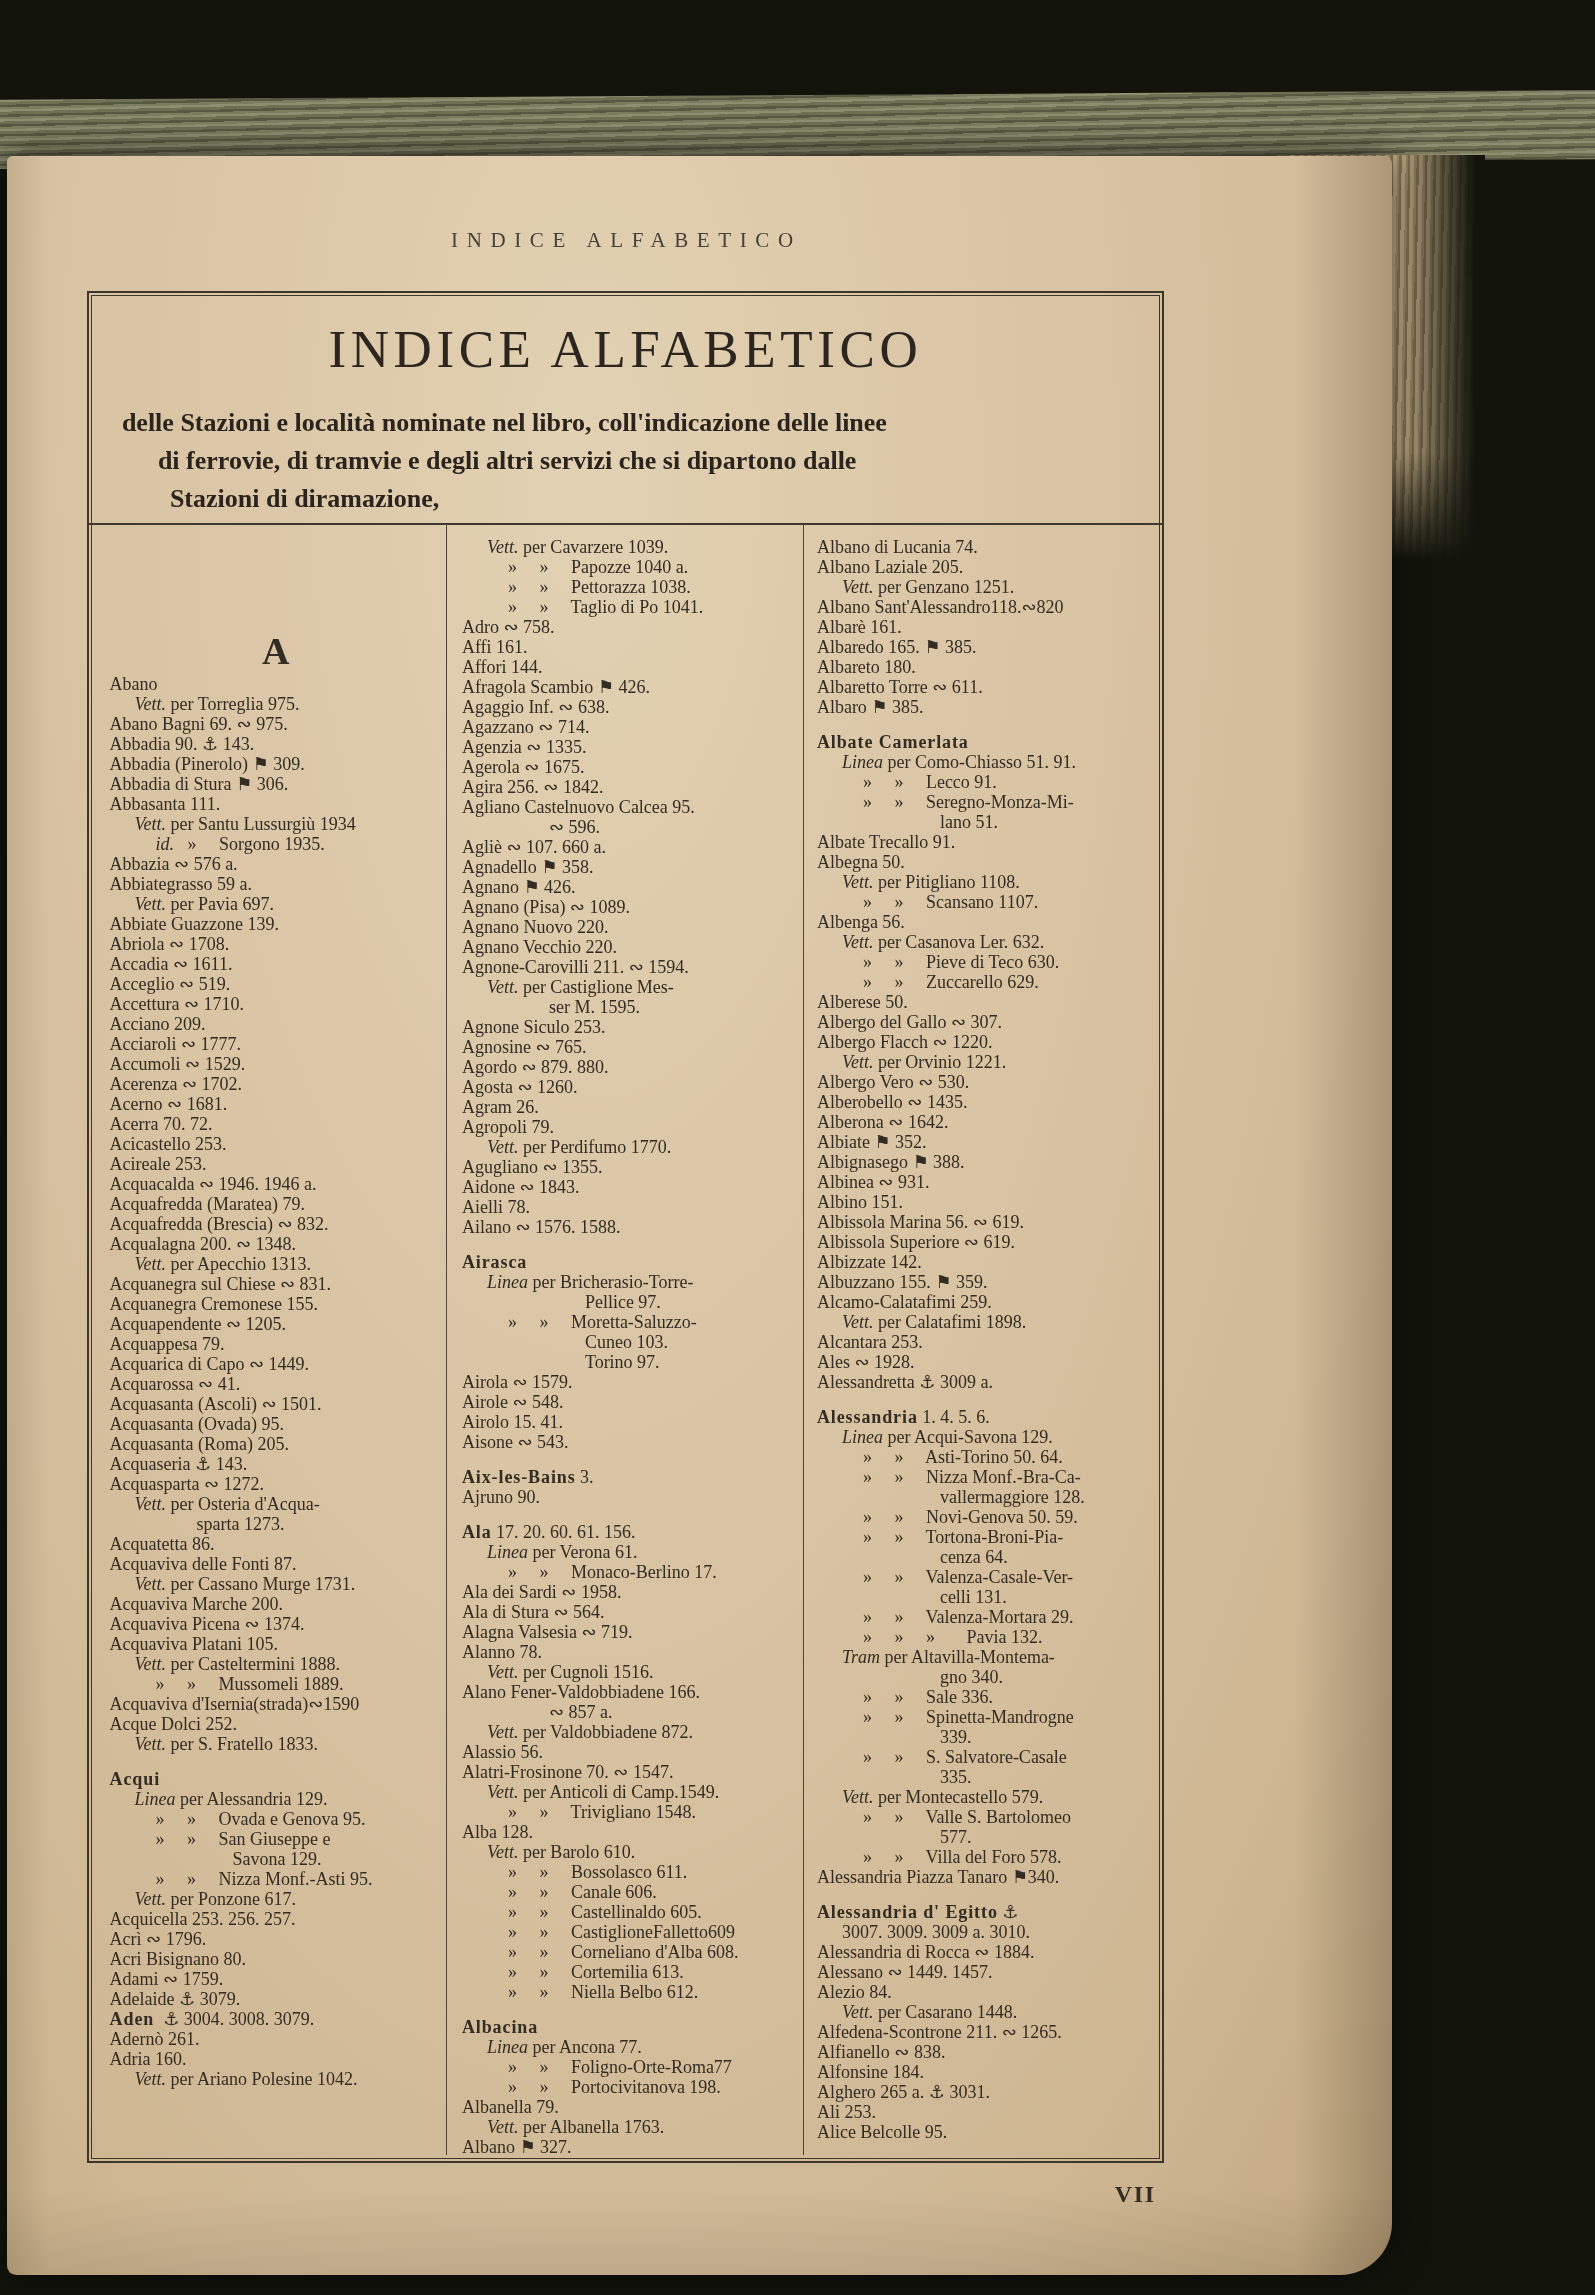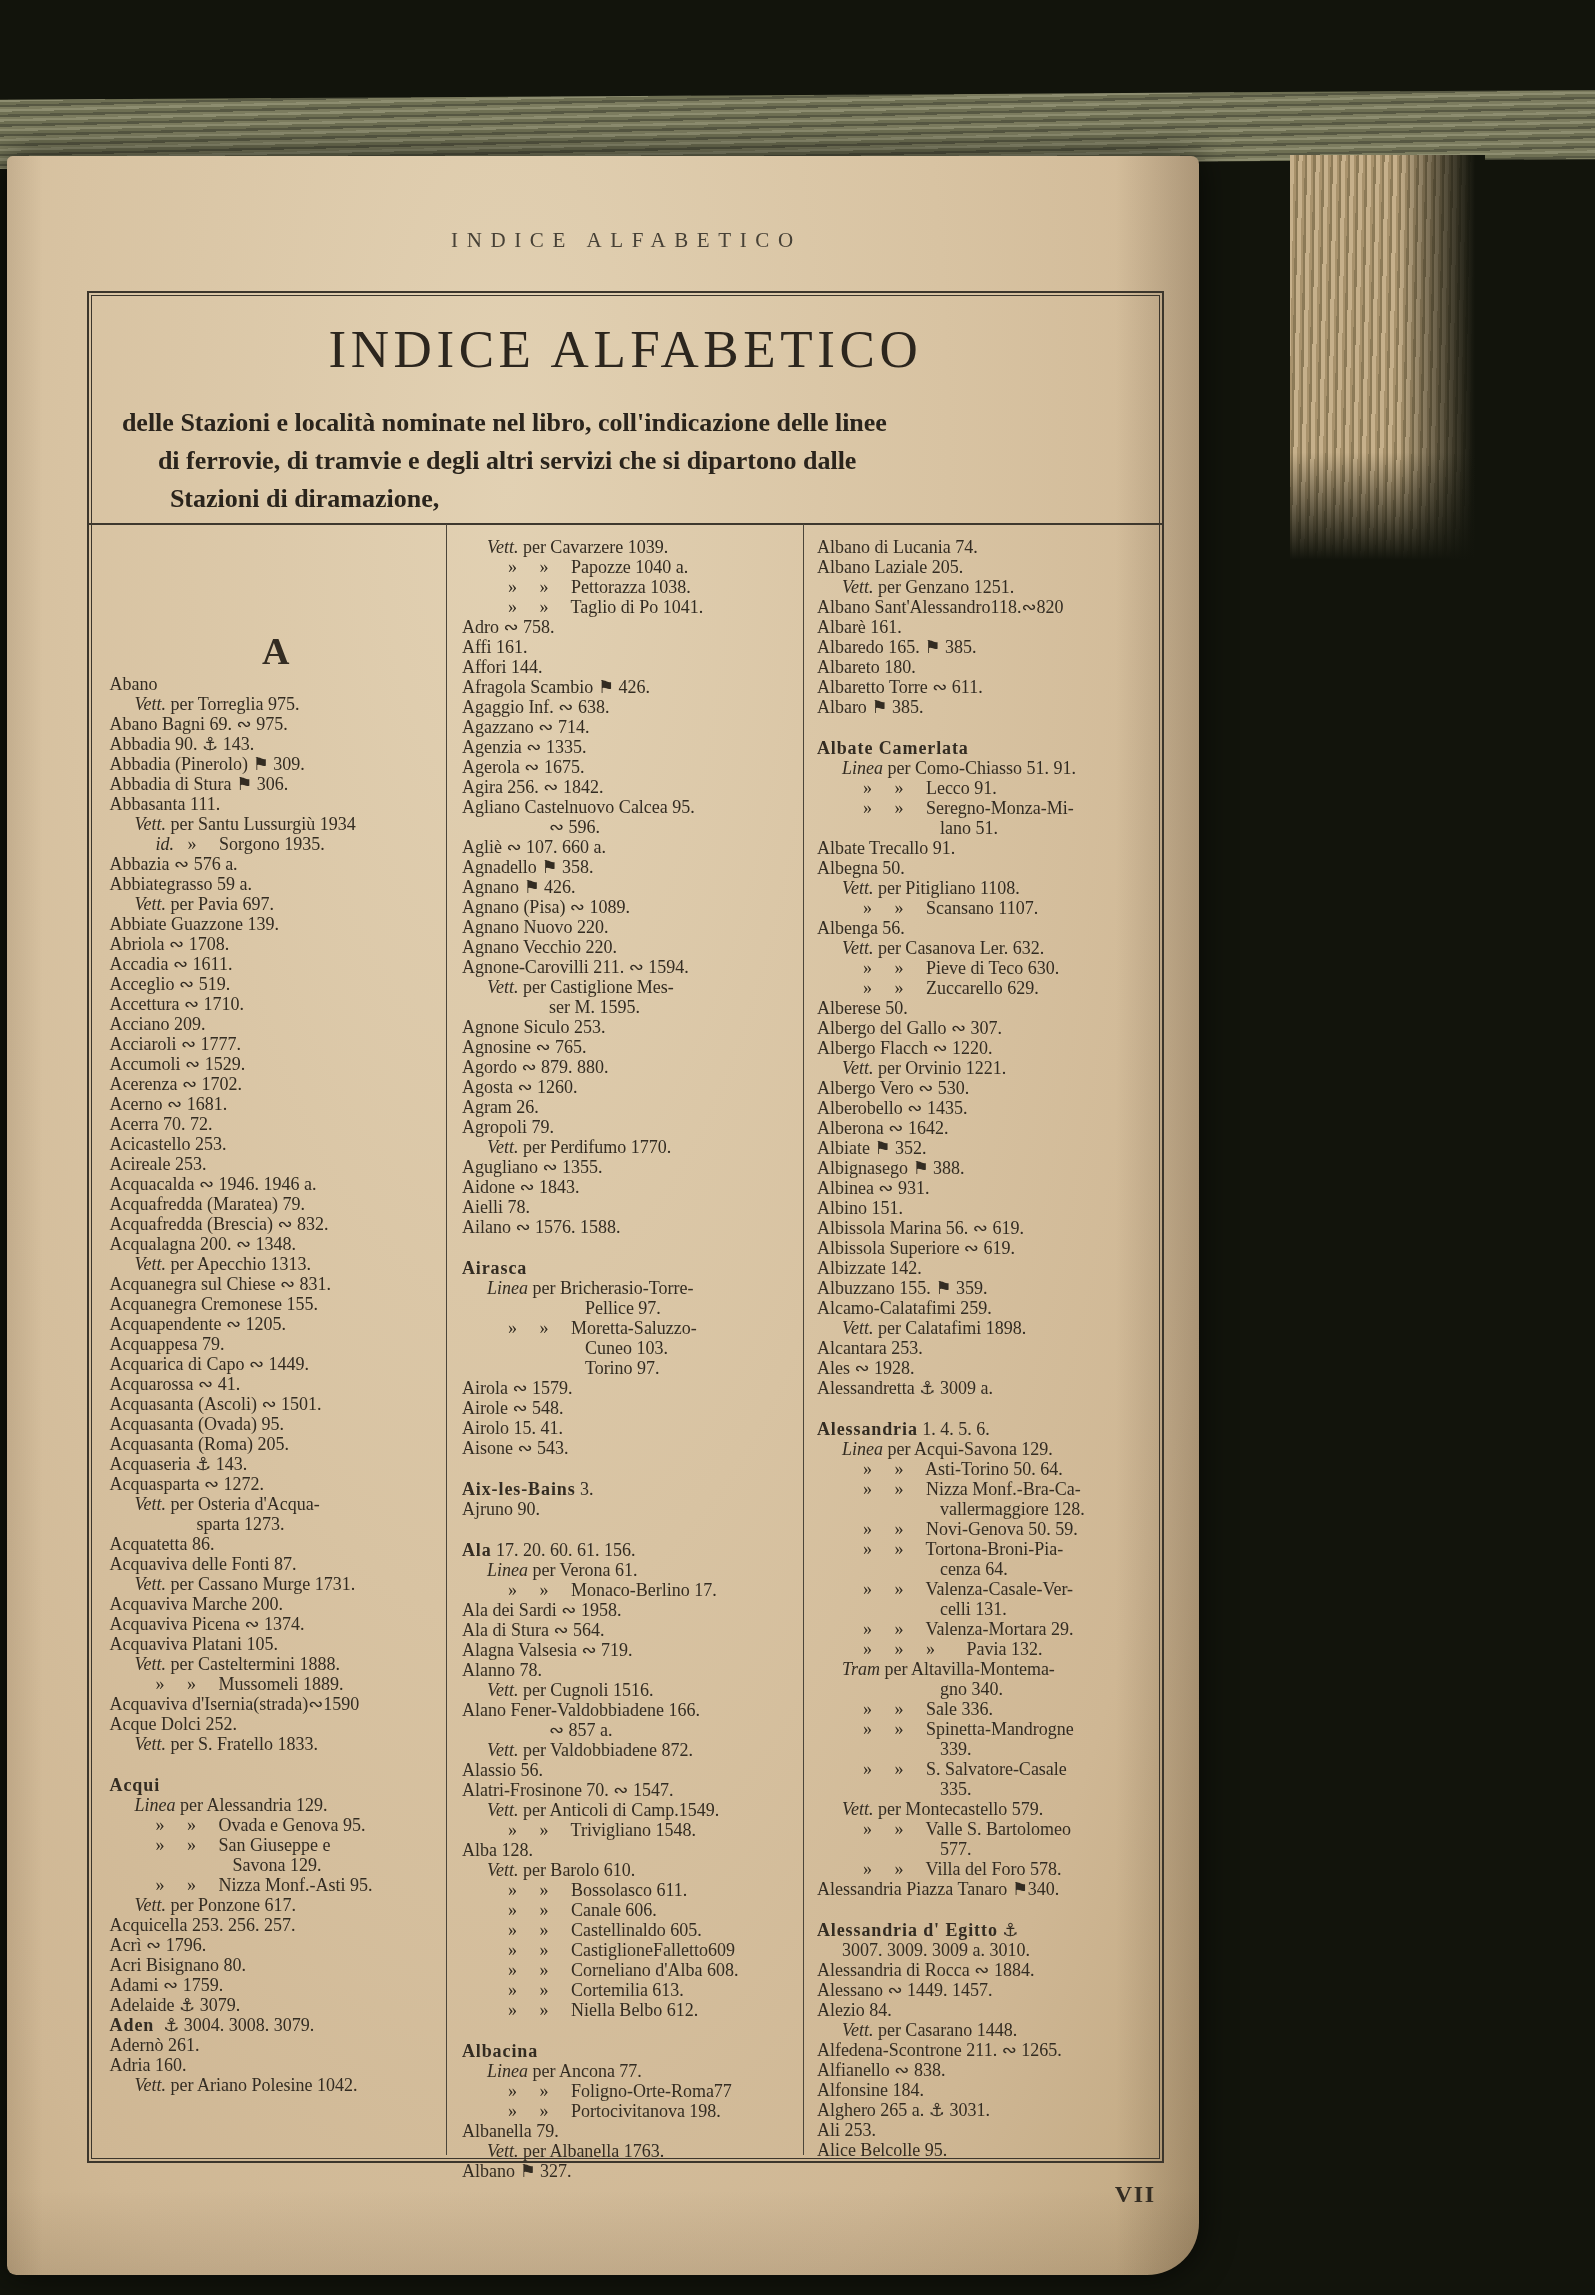"INDICE ALFABETICO" .paper { width: 1192px -> 1385px }
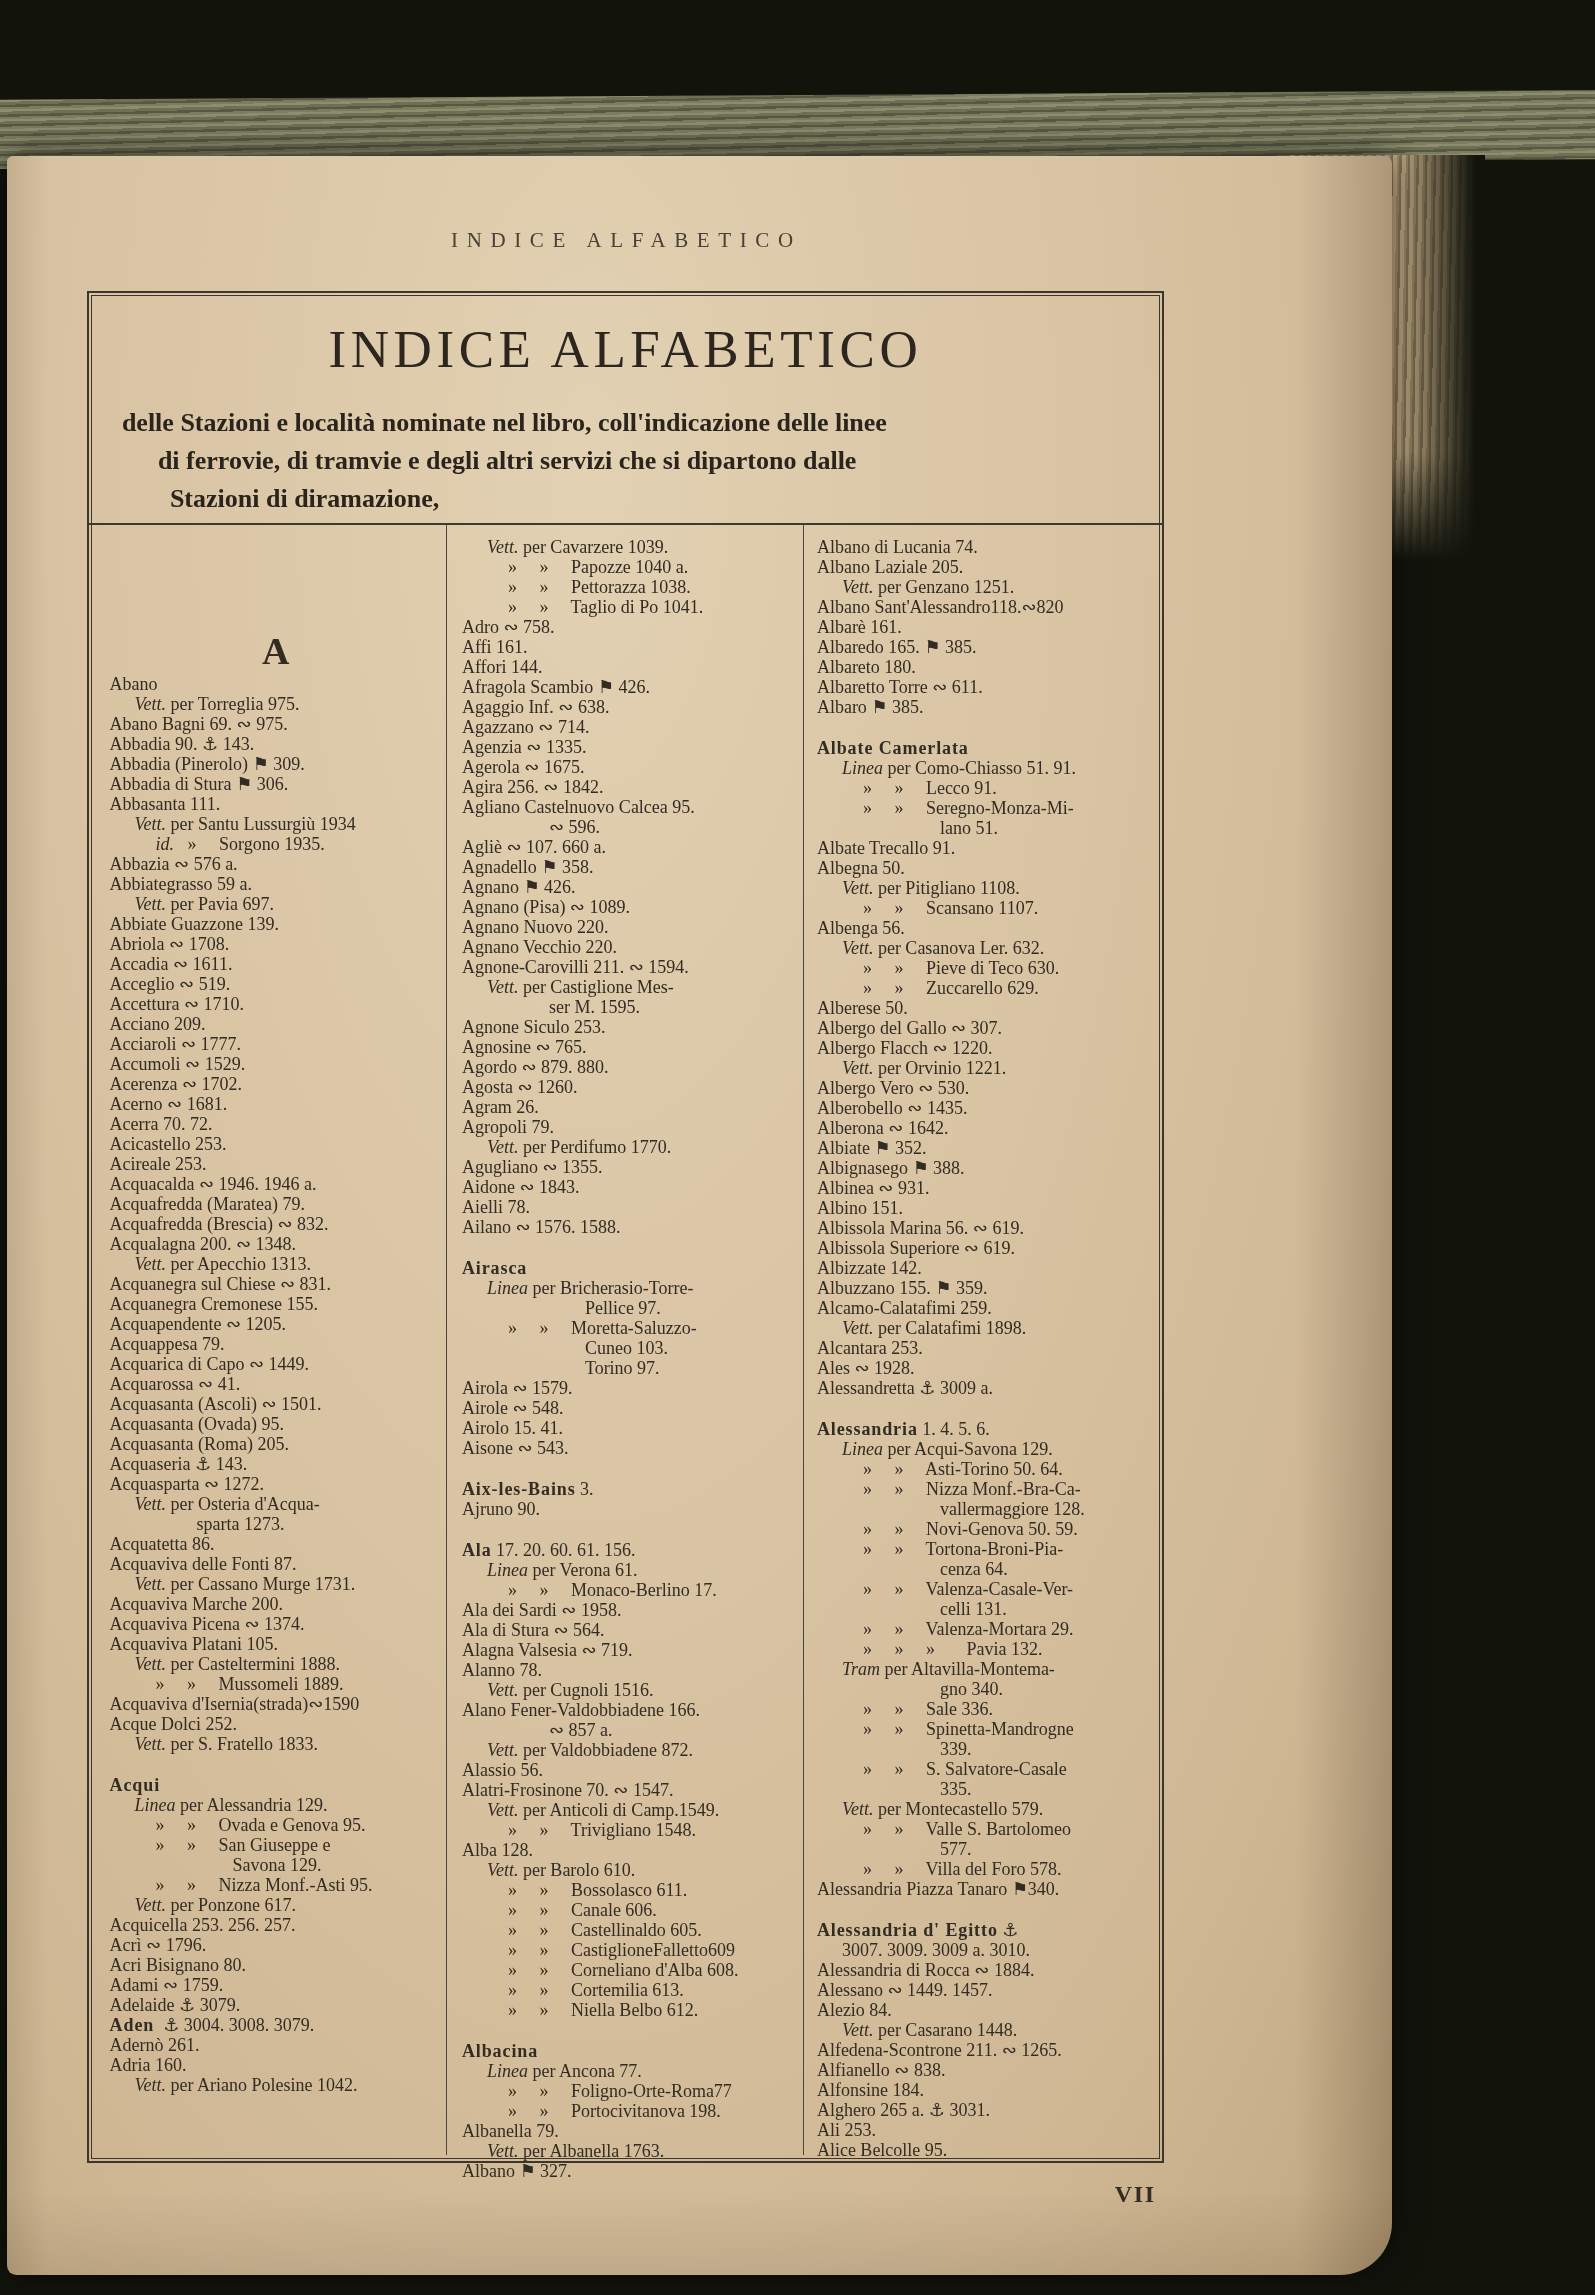"Albate Camerlata" .gap { margin-top: 21px -> 15px }
